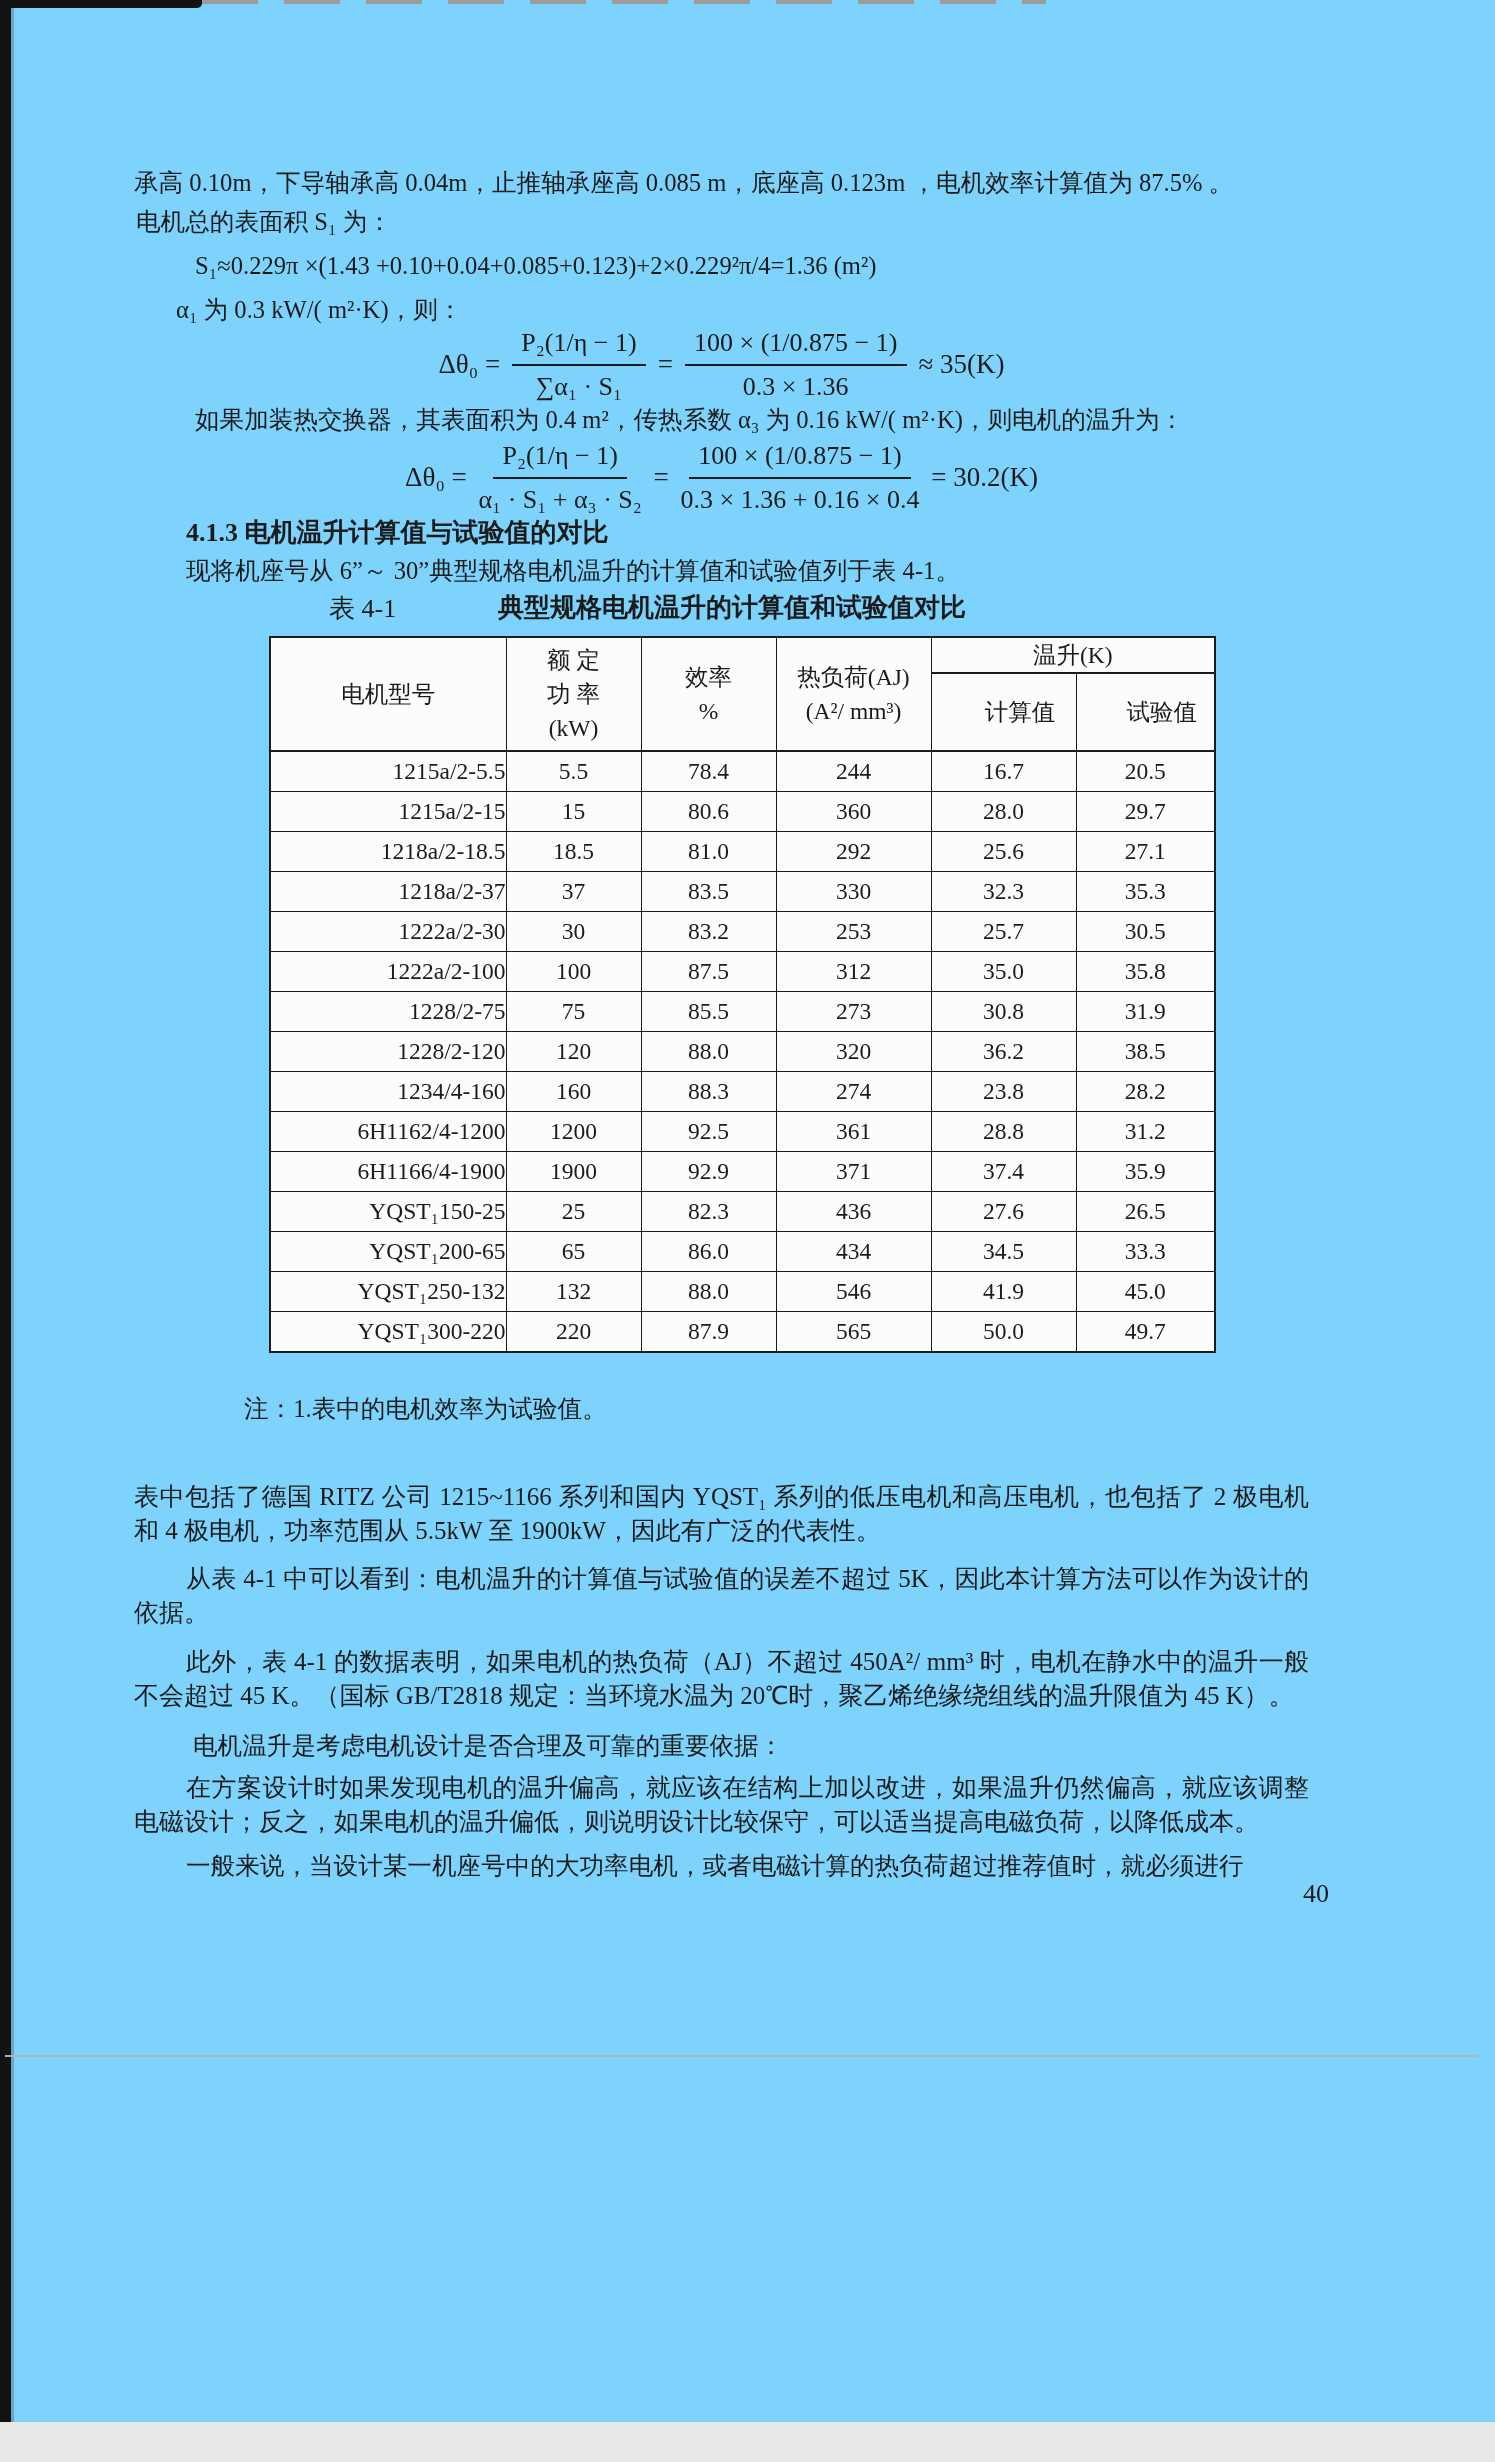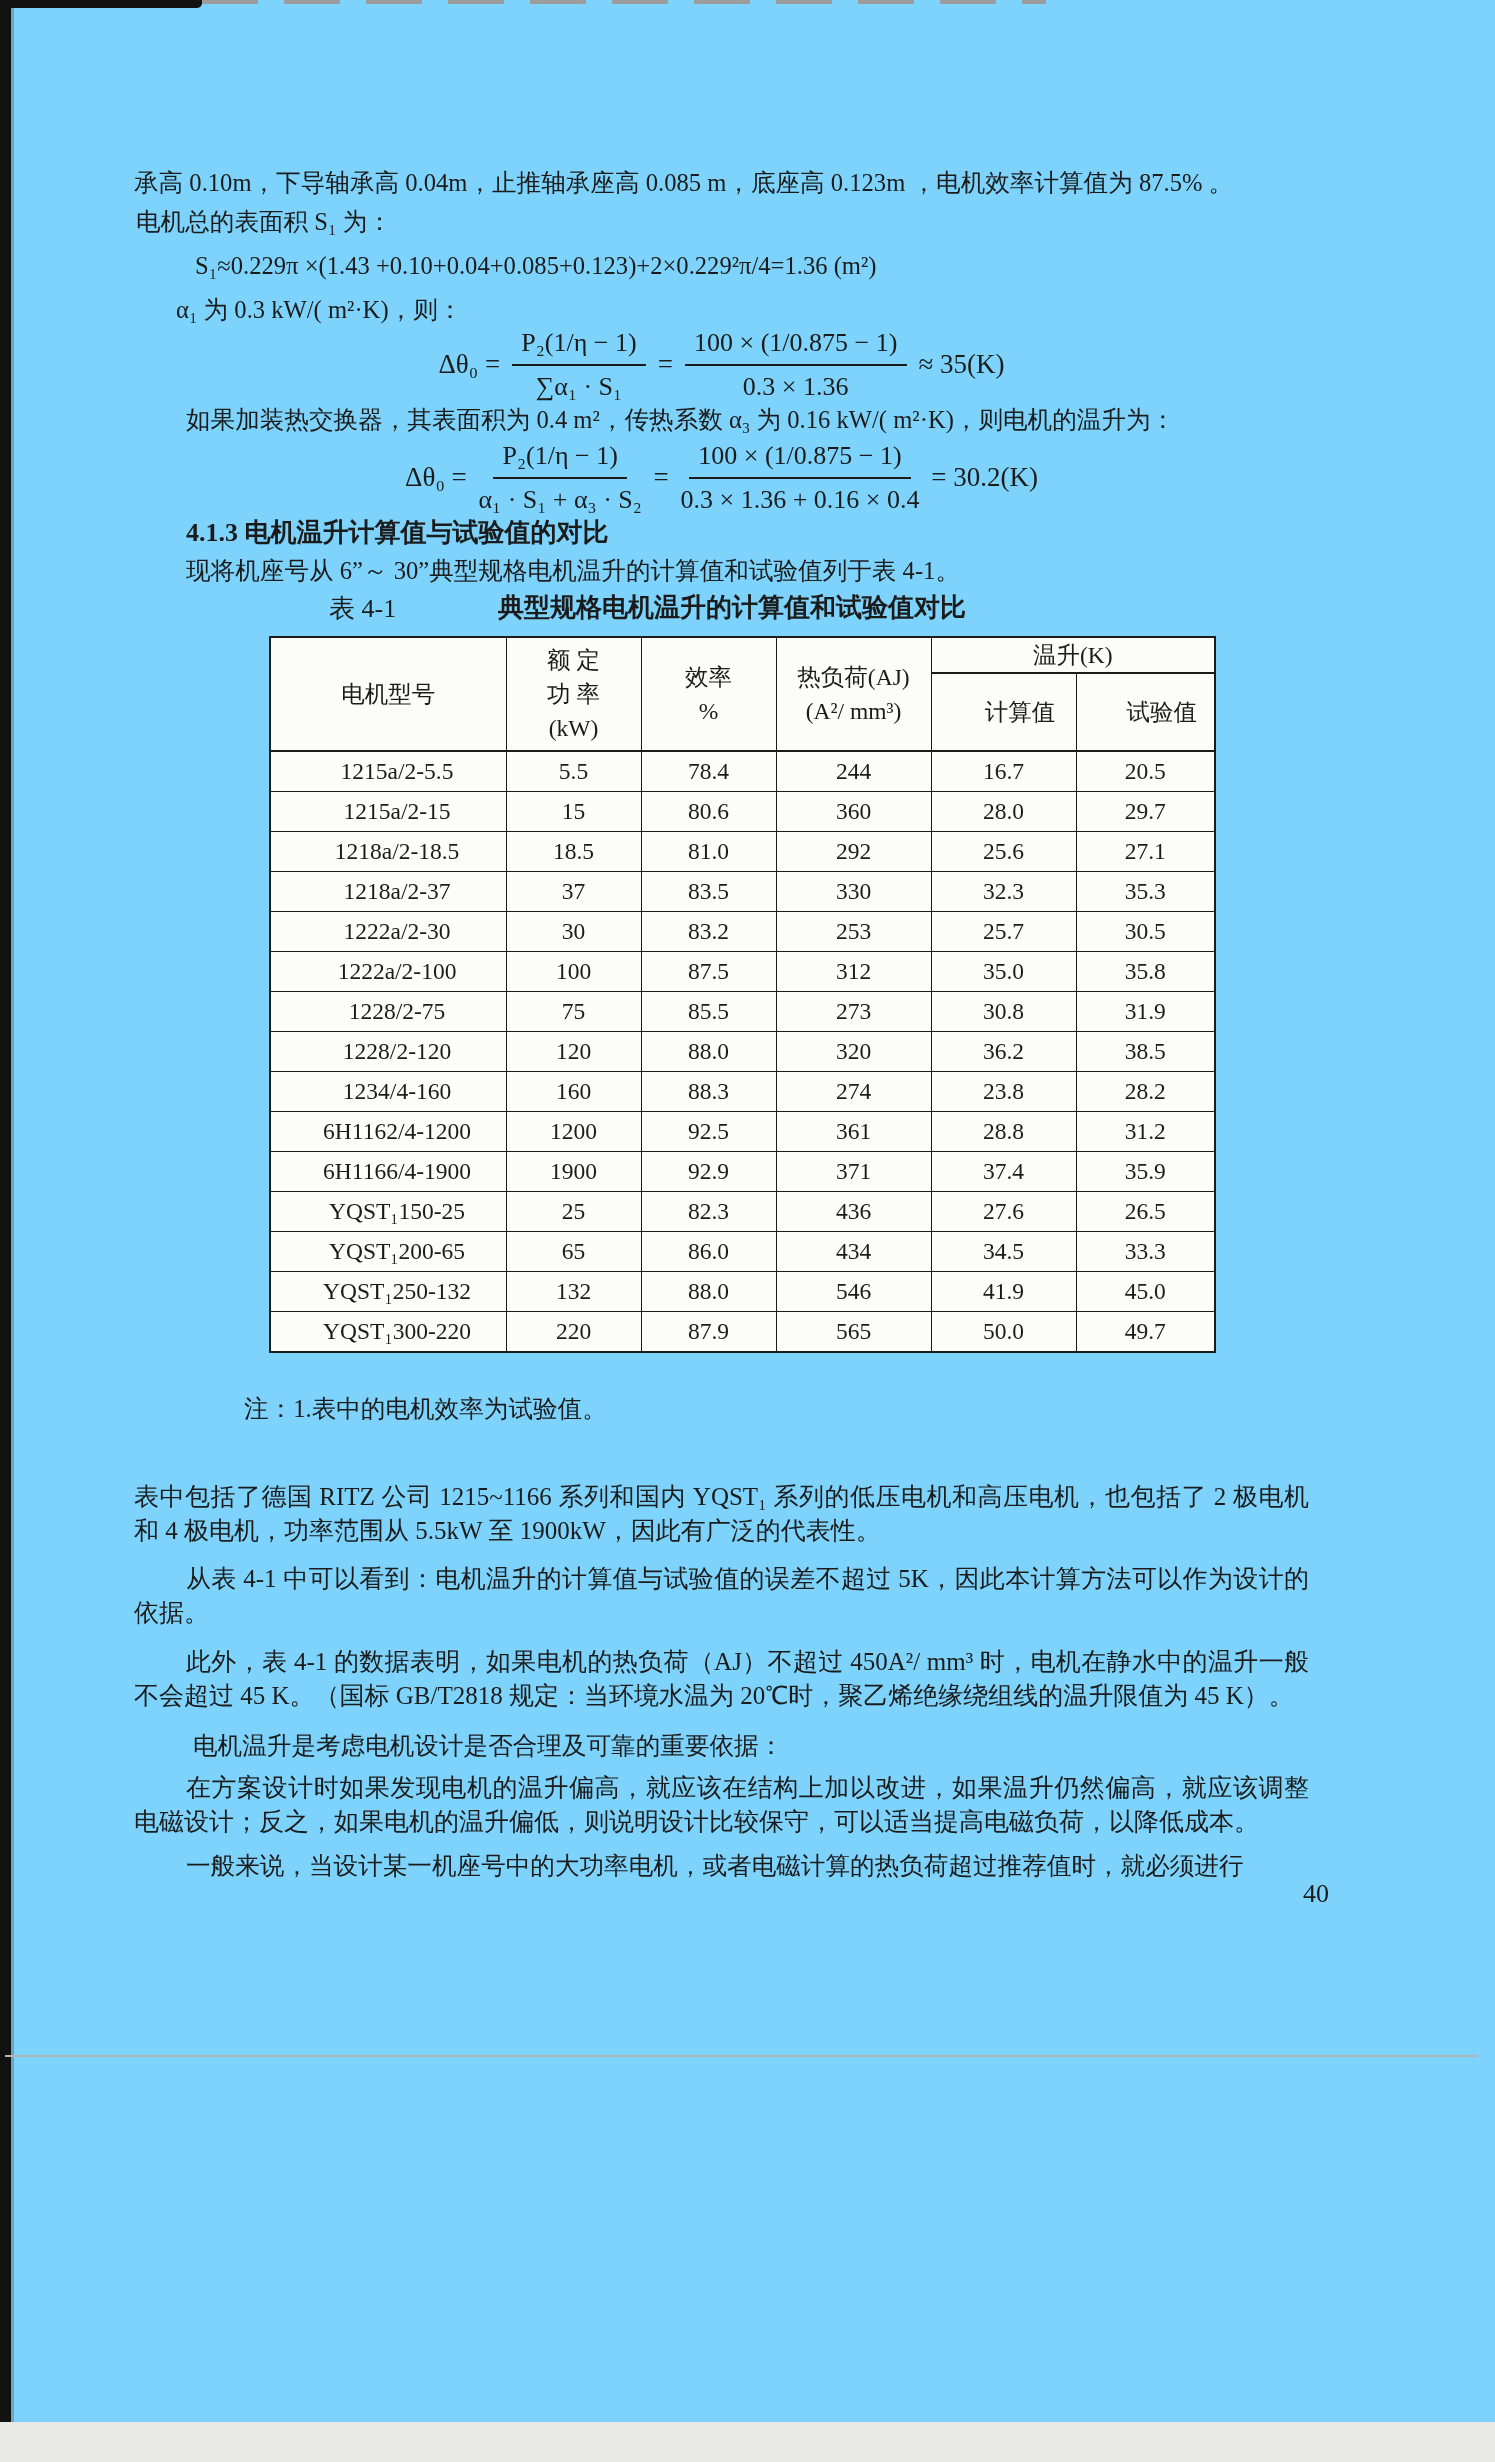"如果加装热交换器，其表面积为 0.4 m²，传热系数 α₃ 为" div.abs { left: 186px -> 195px }
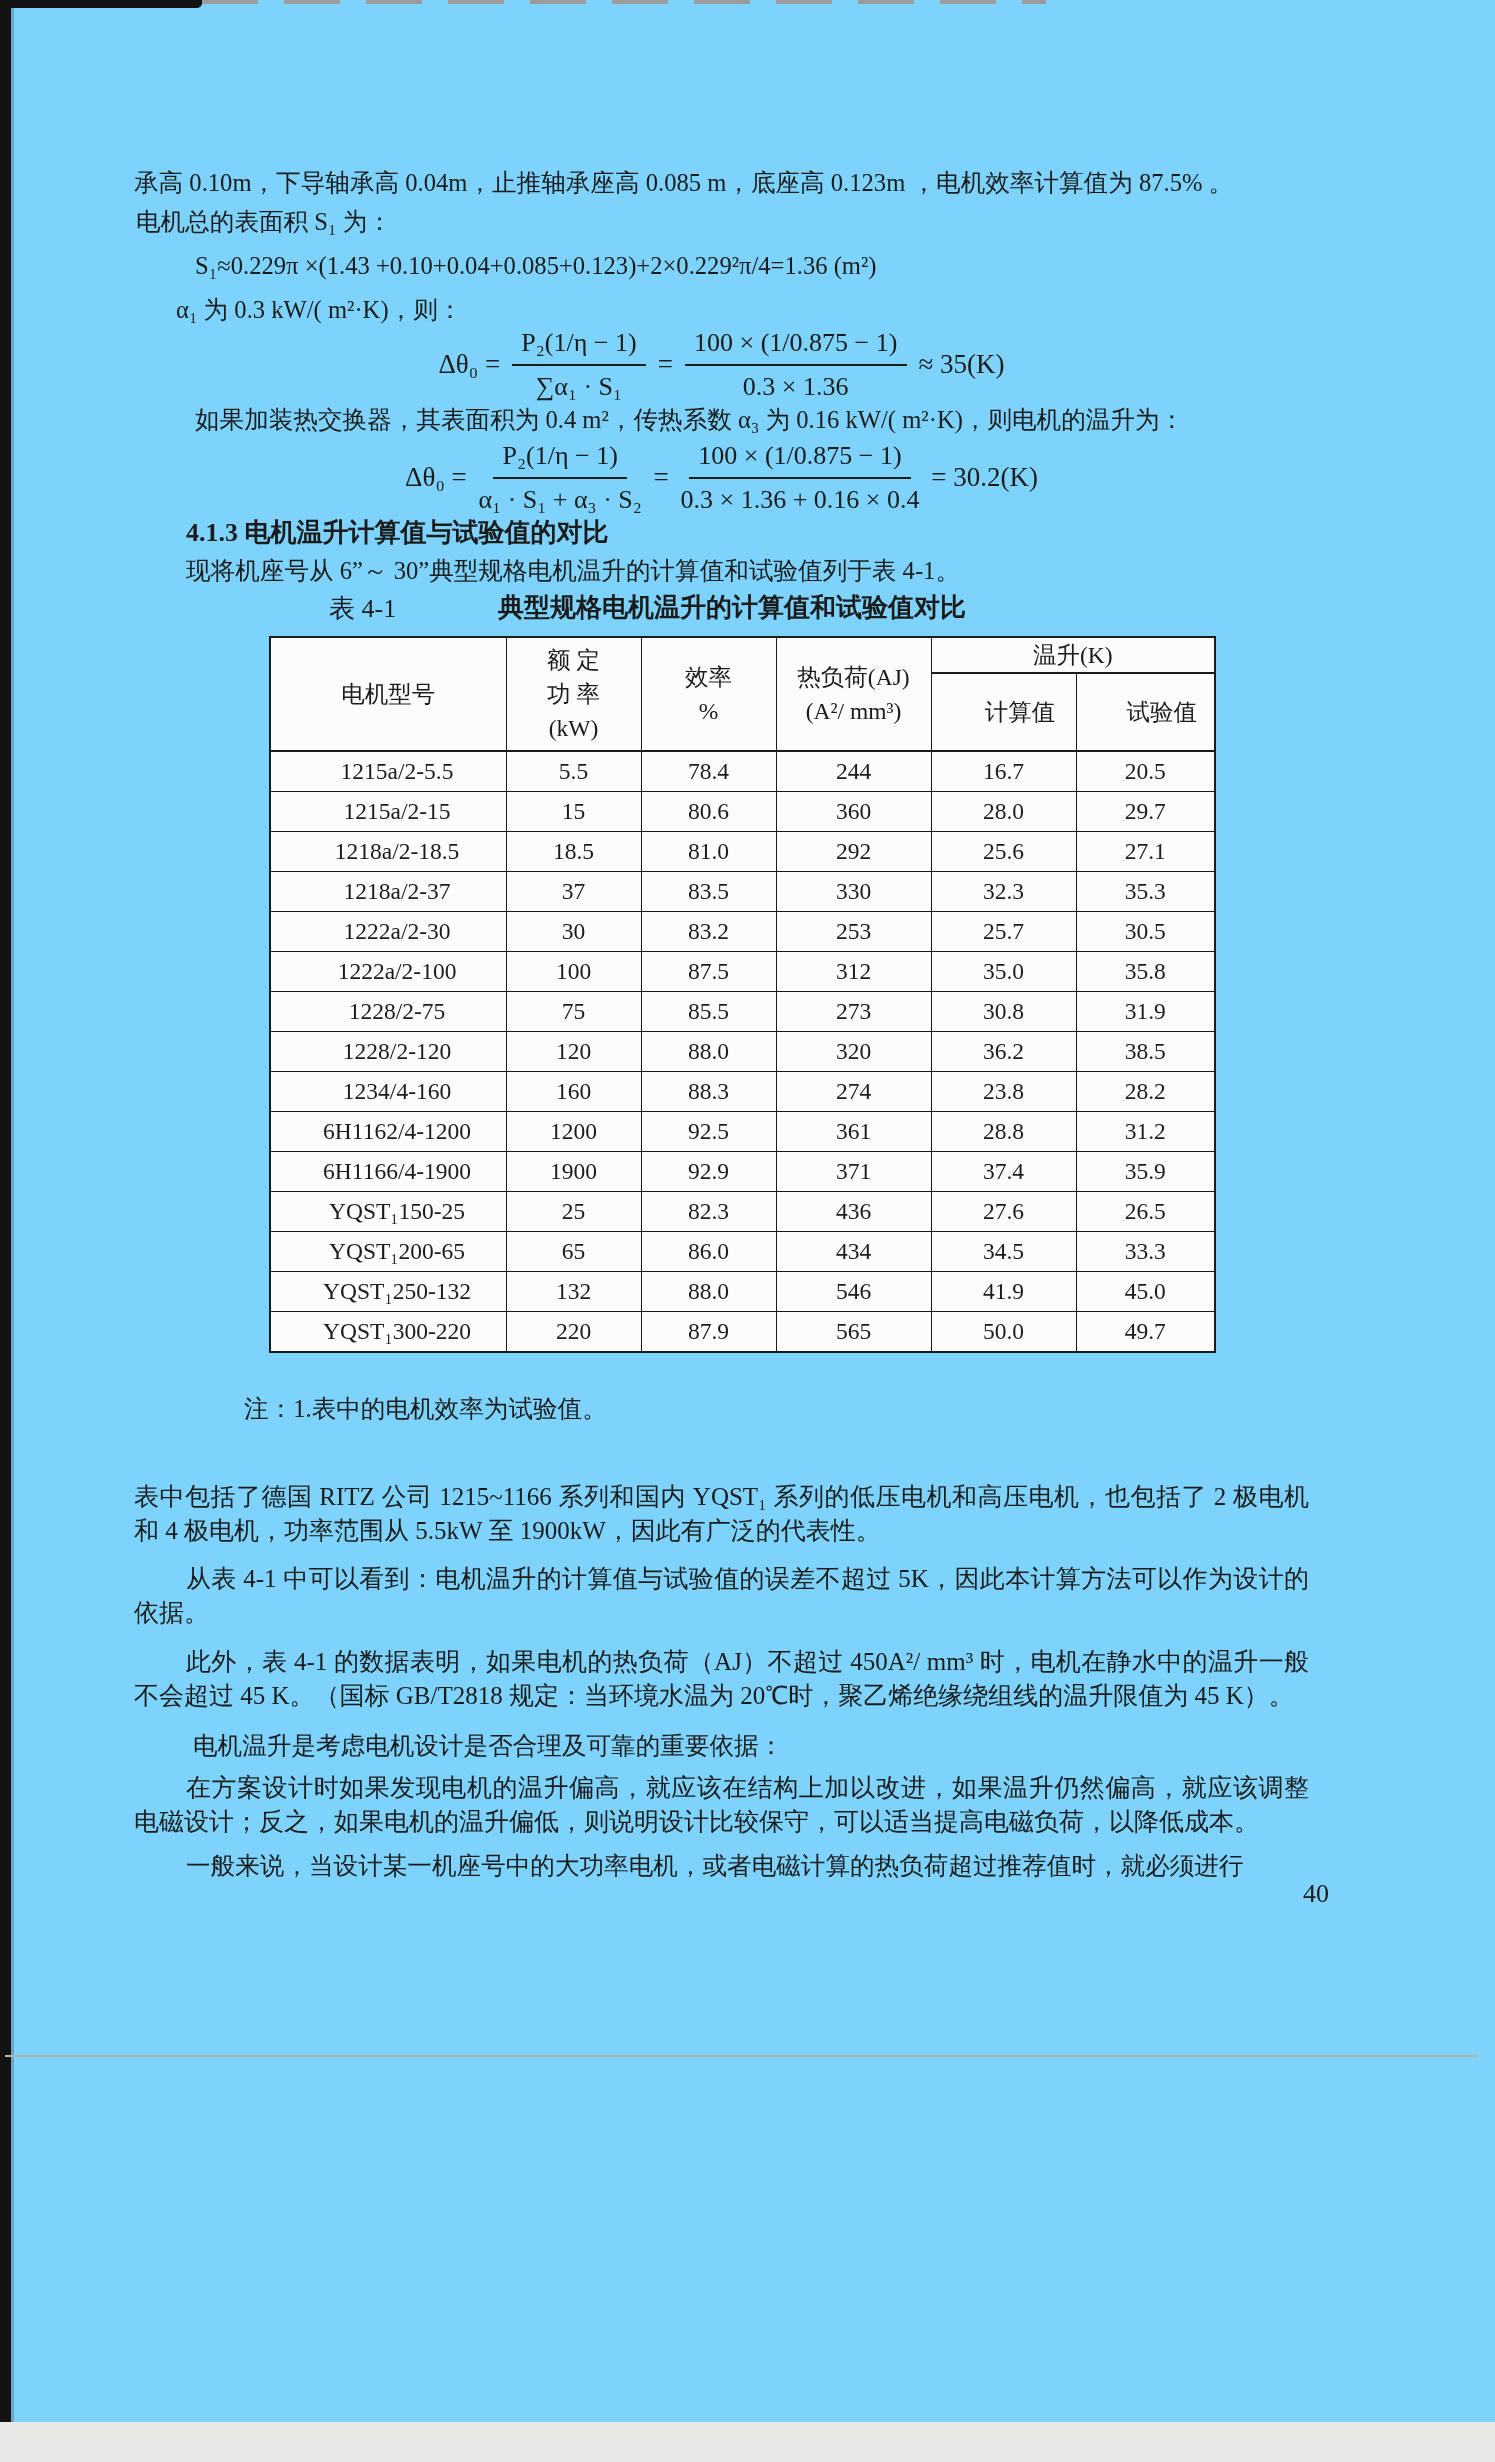"1215a/2-5.5" table.motor td.model { text-align: center -> right }
